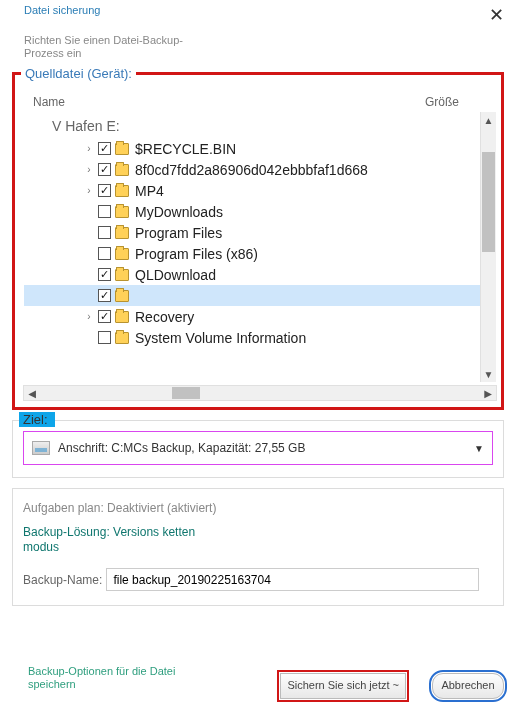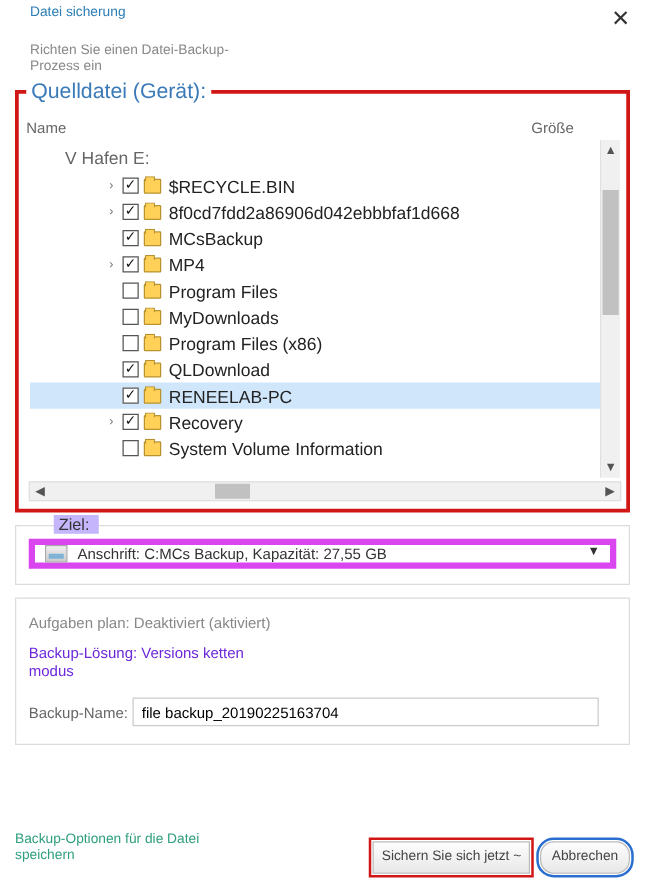"Quelldatei (Gerät):" .source-panel .legend { font-size: 17px -> 13px }
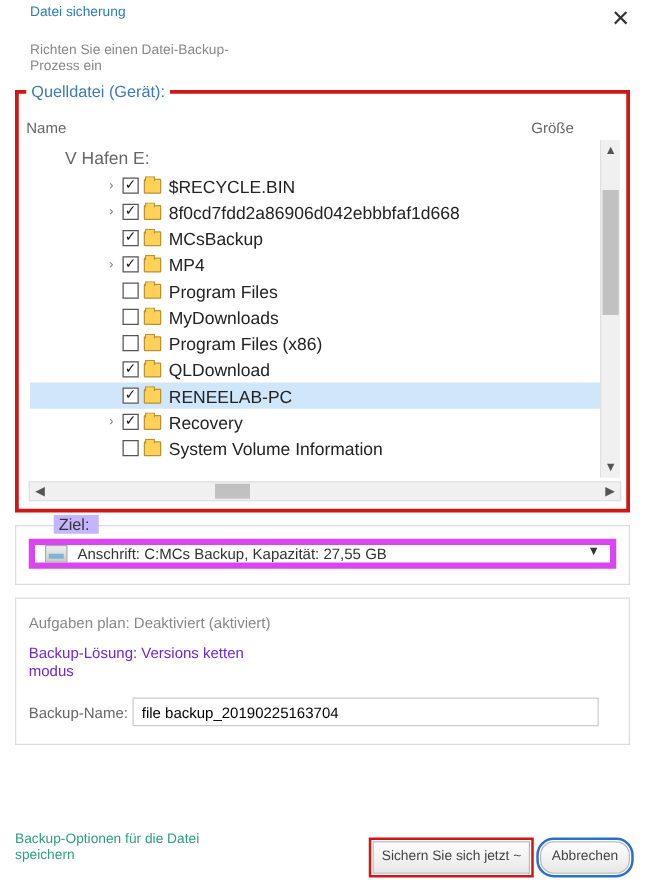"Name" .tree-header { margin: 14px 4px 2px 0 -> 14px 4px 2px 12px }
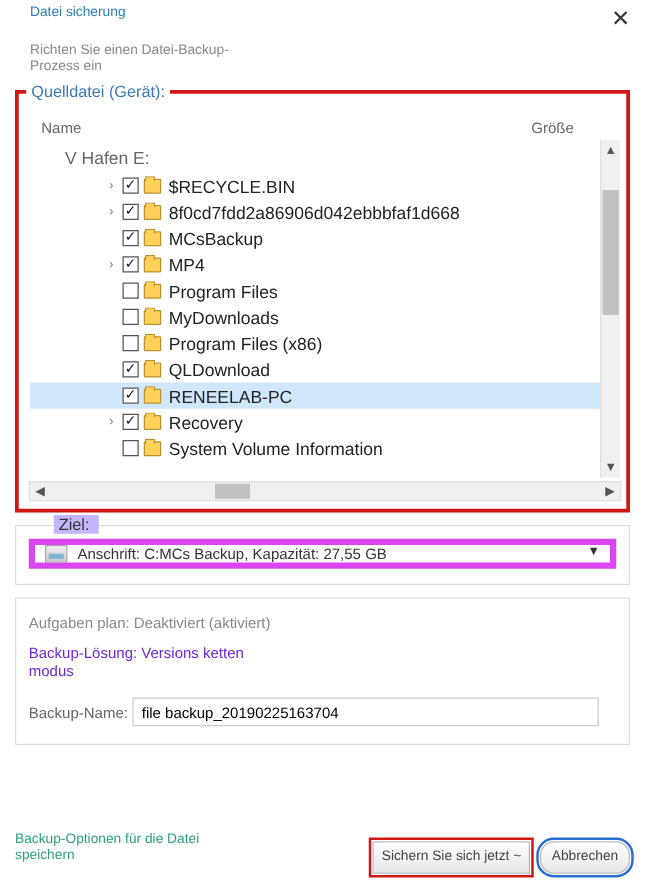"MCsBackup" div.tree-row { html: <div> <span>›</span> <span></span> <span></span> <span>MCsBackup</span> </div> -> none }
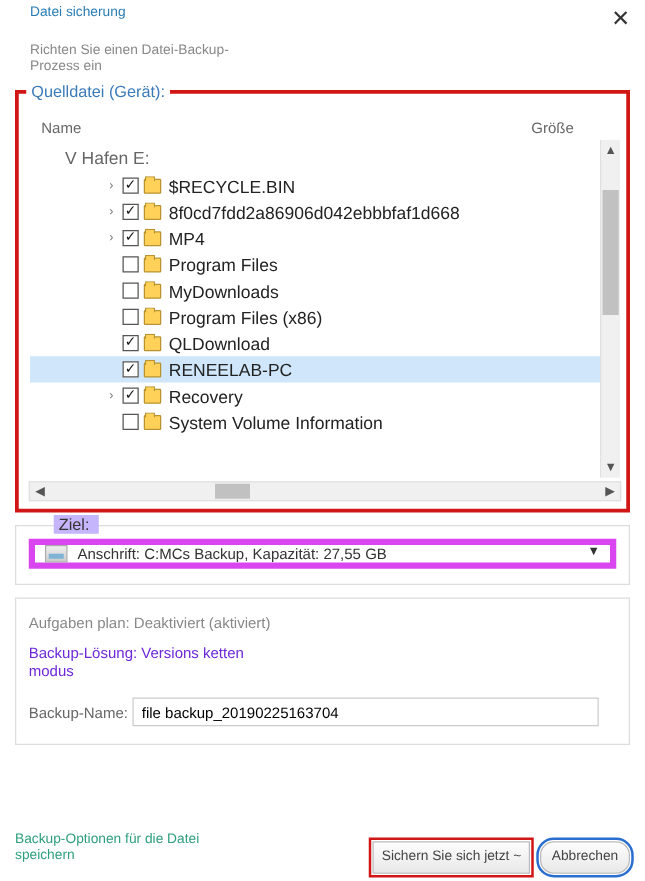"Program Files" div.tree-row { order: before "MyDownloads" -> after "MyDownloads" }
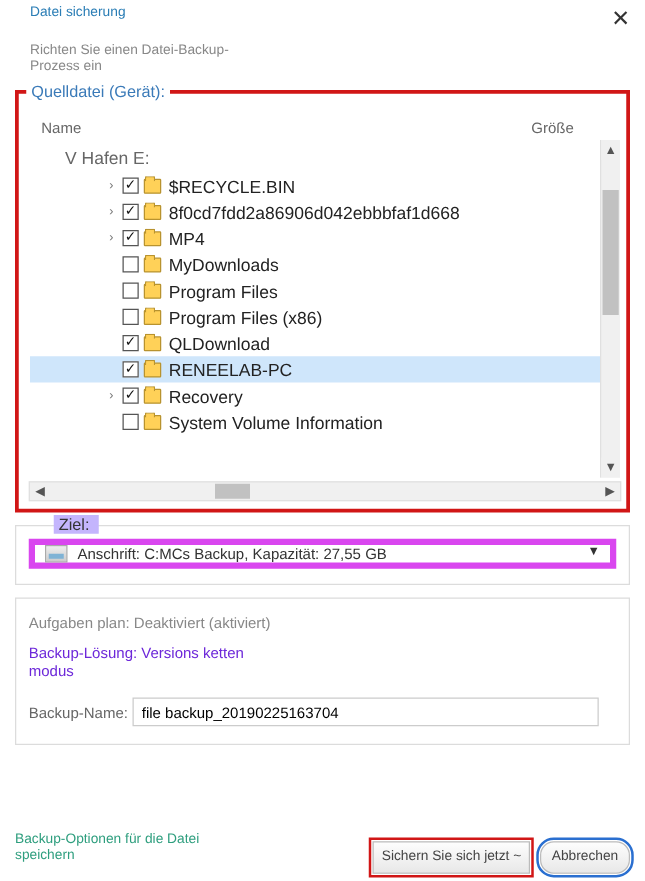"RENEELAB-PC" span.row-label { html: <span>RENEELAB-PC</span> -> none }
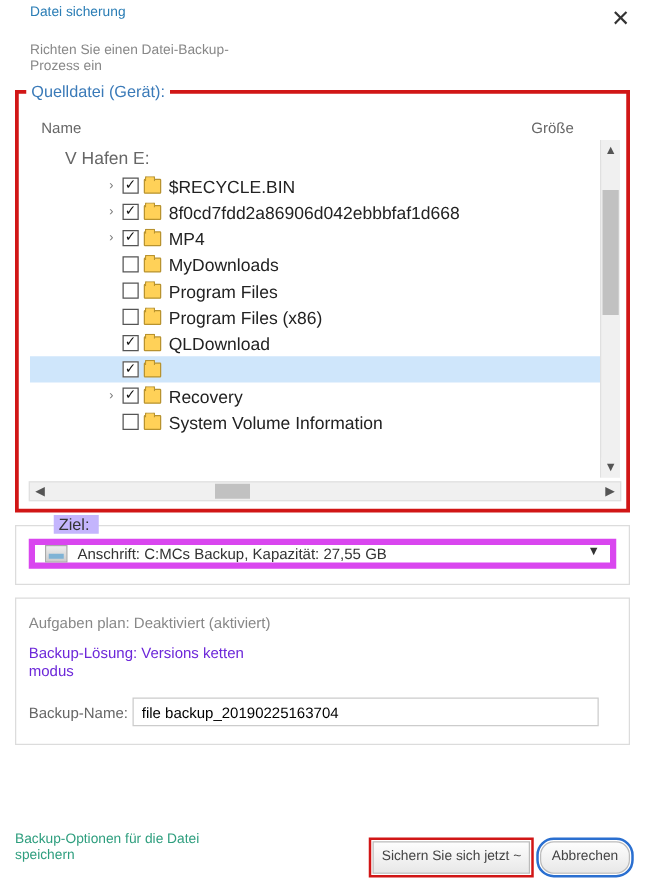"Ziel:" .ziel-legend { background: #c4b5fd -> #0ea5e9; margin-left: 24px -> none }
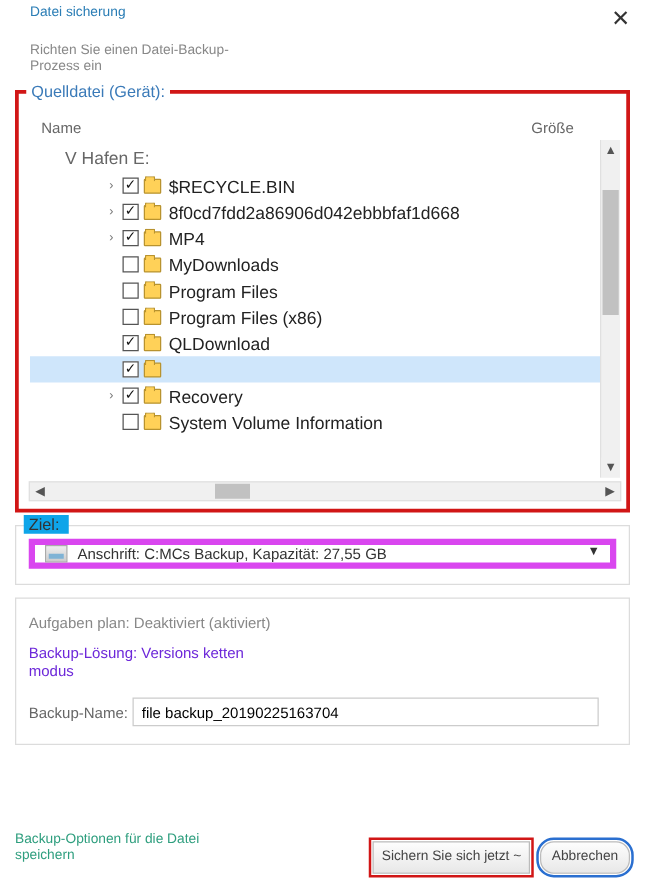"Anschrift: C:MCs Backup, Kapazität:" .dest-dd { align-items: flex-start -> center; border: 5px solid #d946ef -> 1px solid #d946ef; height: 24px -> 34px }
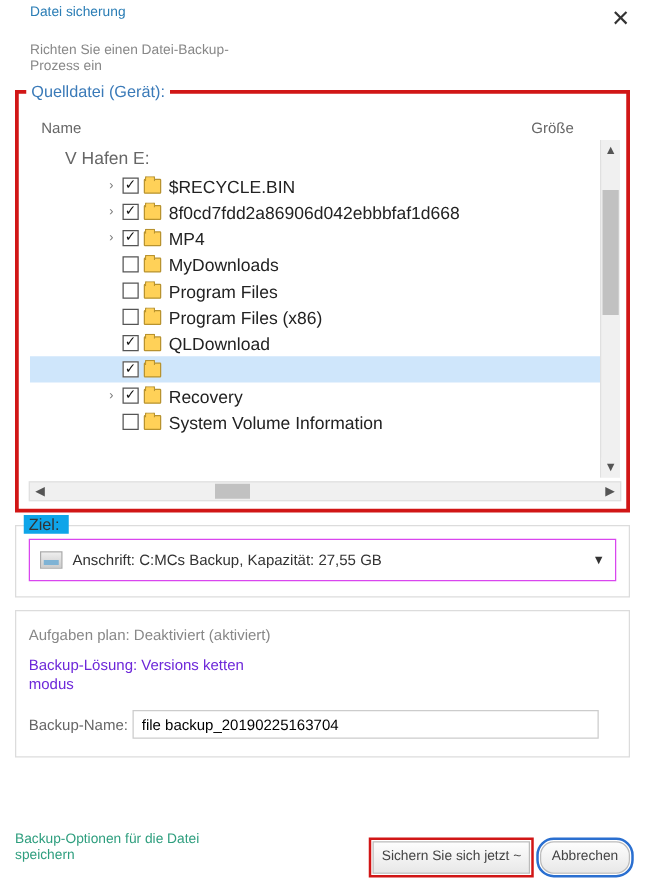"Backup-Lösung: Versions ketten modus" .sched-link { color: #6d28d9 -> #0f766e }
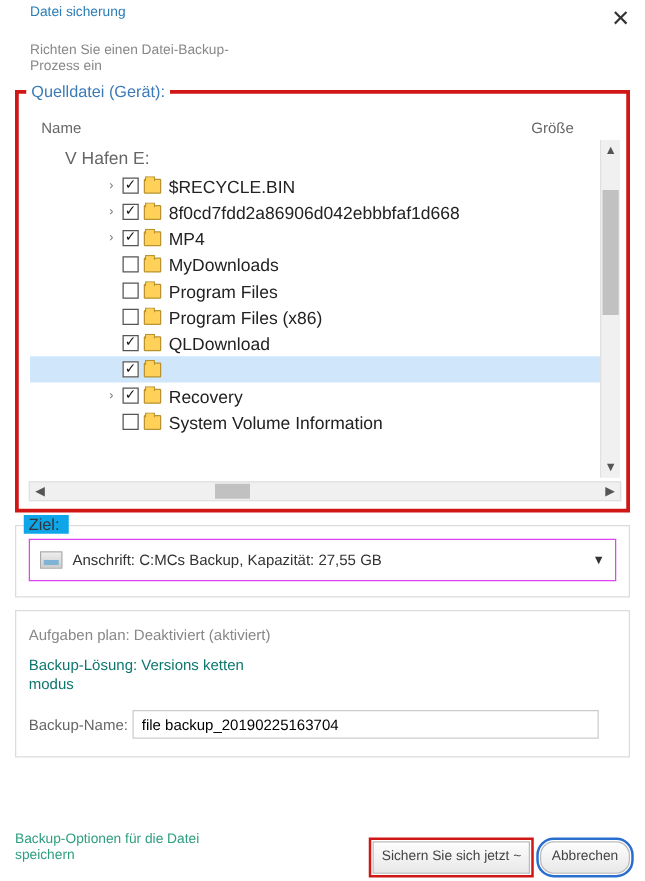"Backup-Optionen für die Datei speichern" .footer { left: 0 -> 16px }
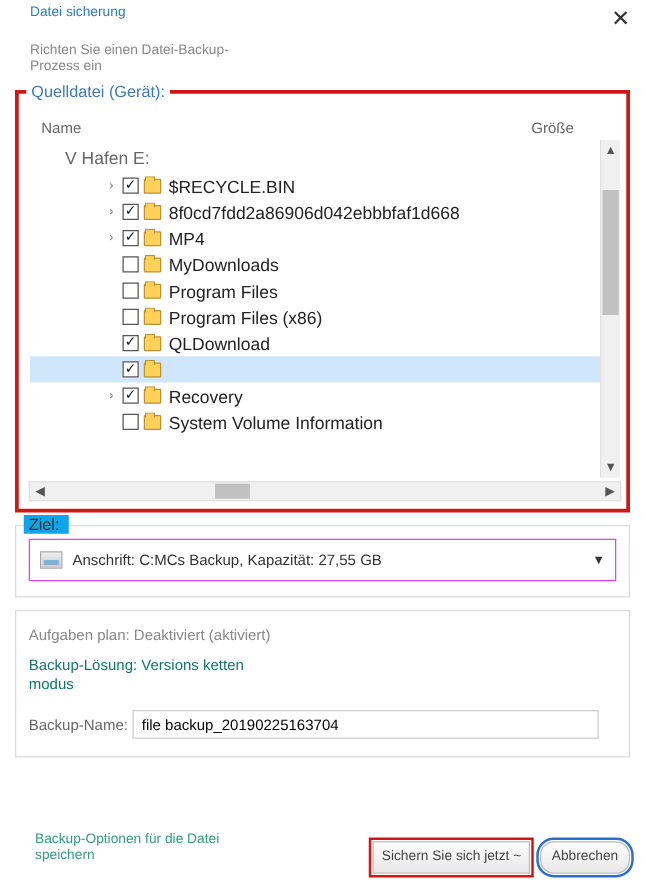"Sichern Sie sich jetzt ~" .btns { gap: 8px -> 26px }
